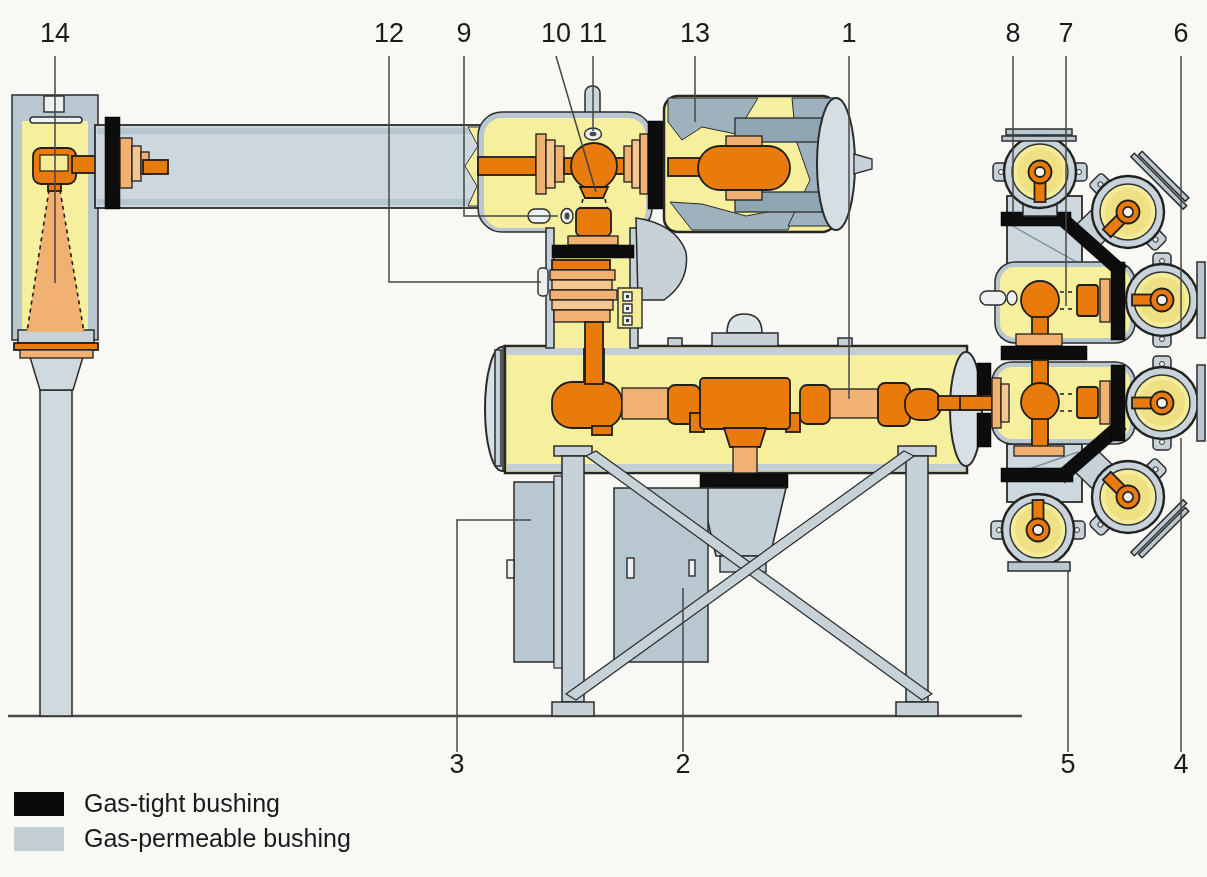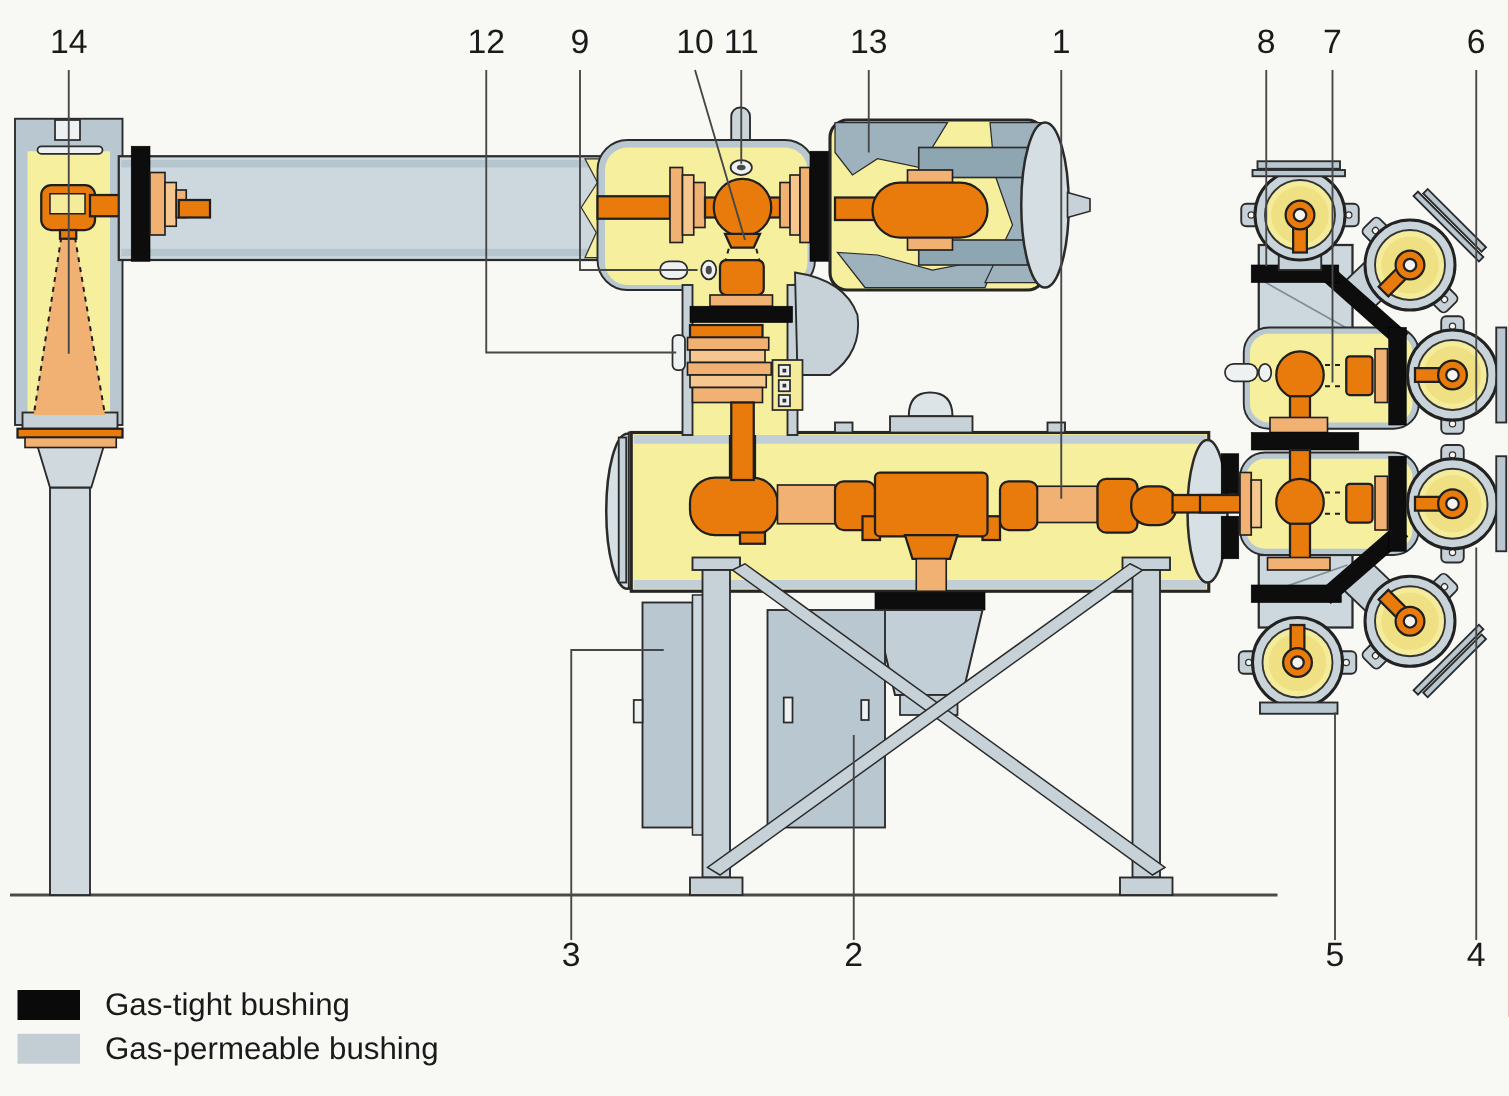"14" .stage { background: #ef4444 -> #bef264 }
